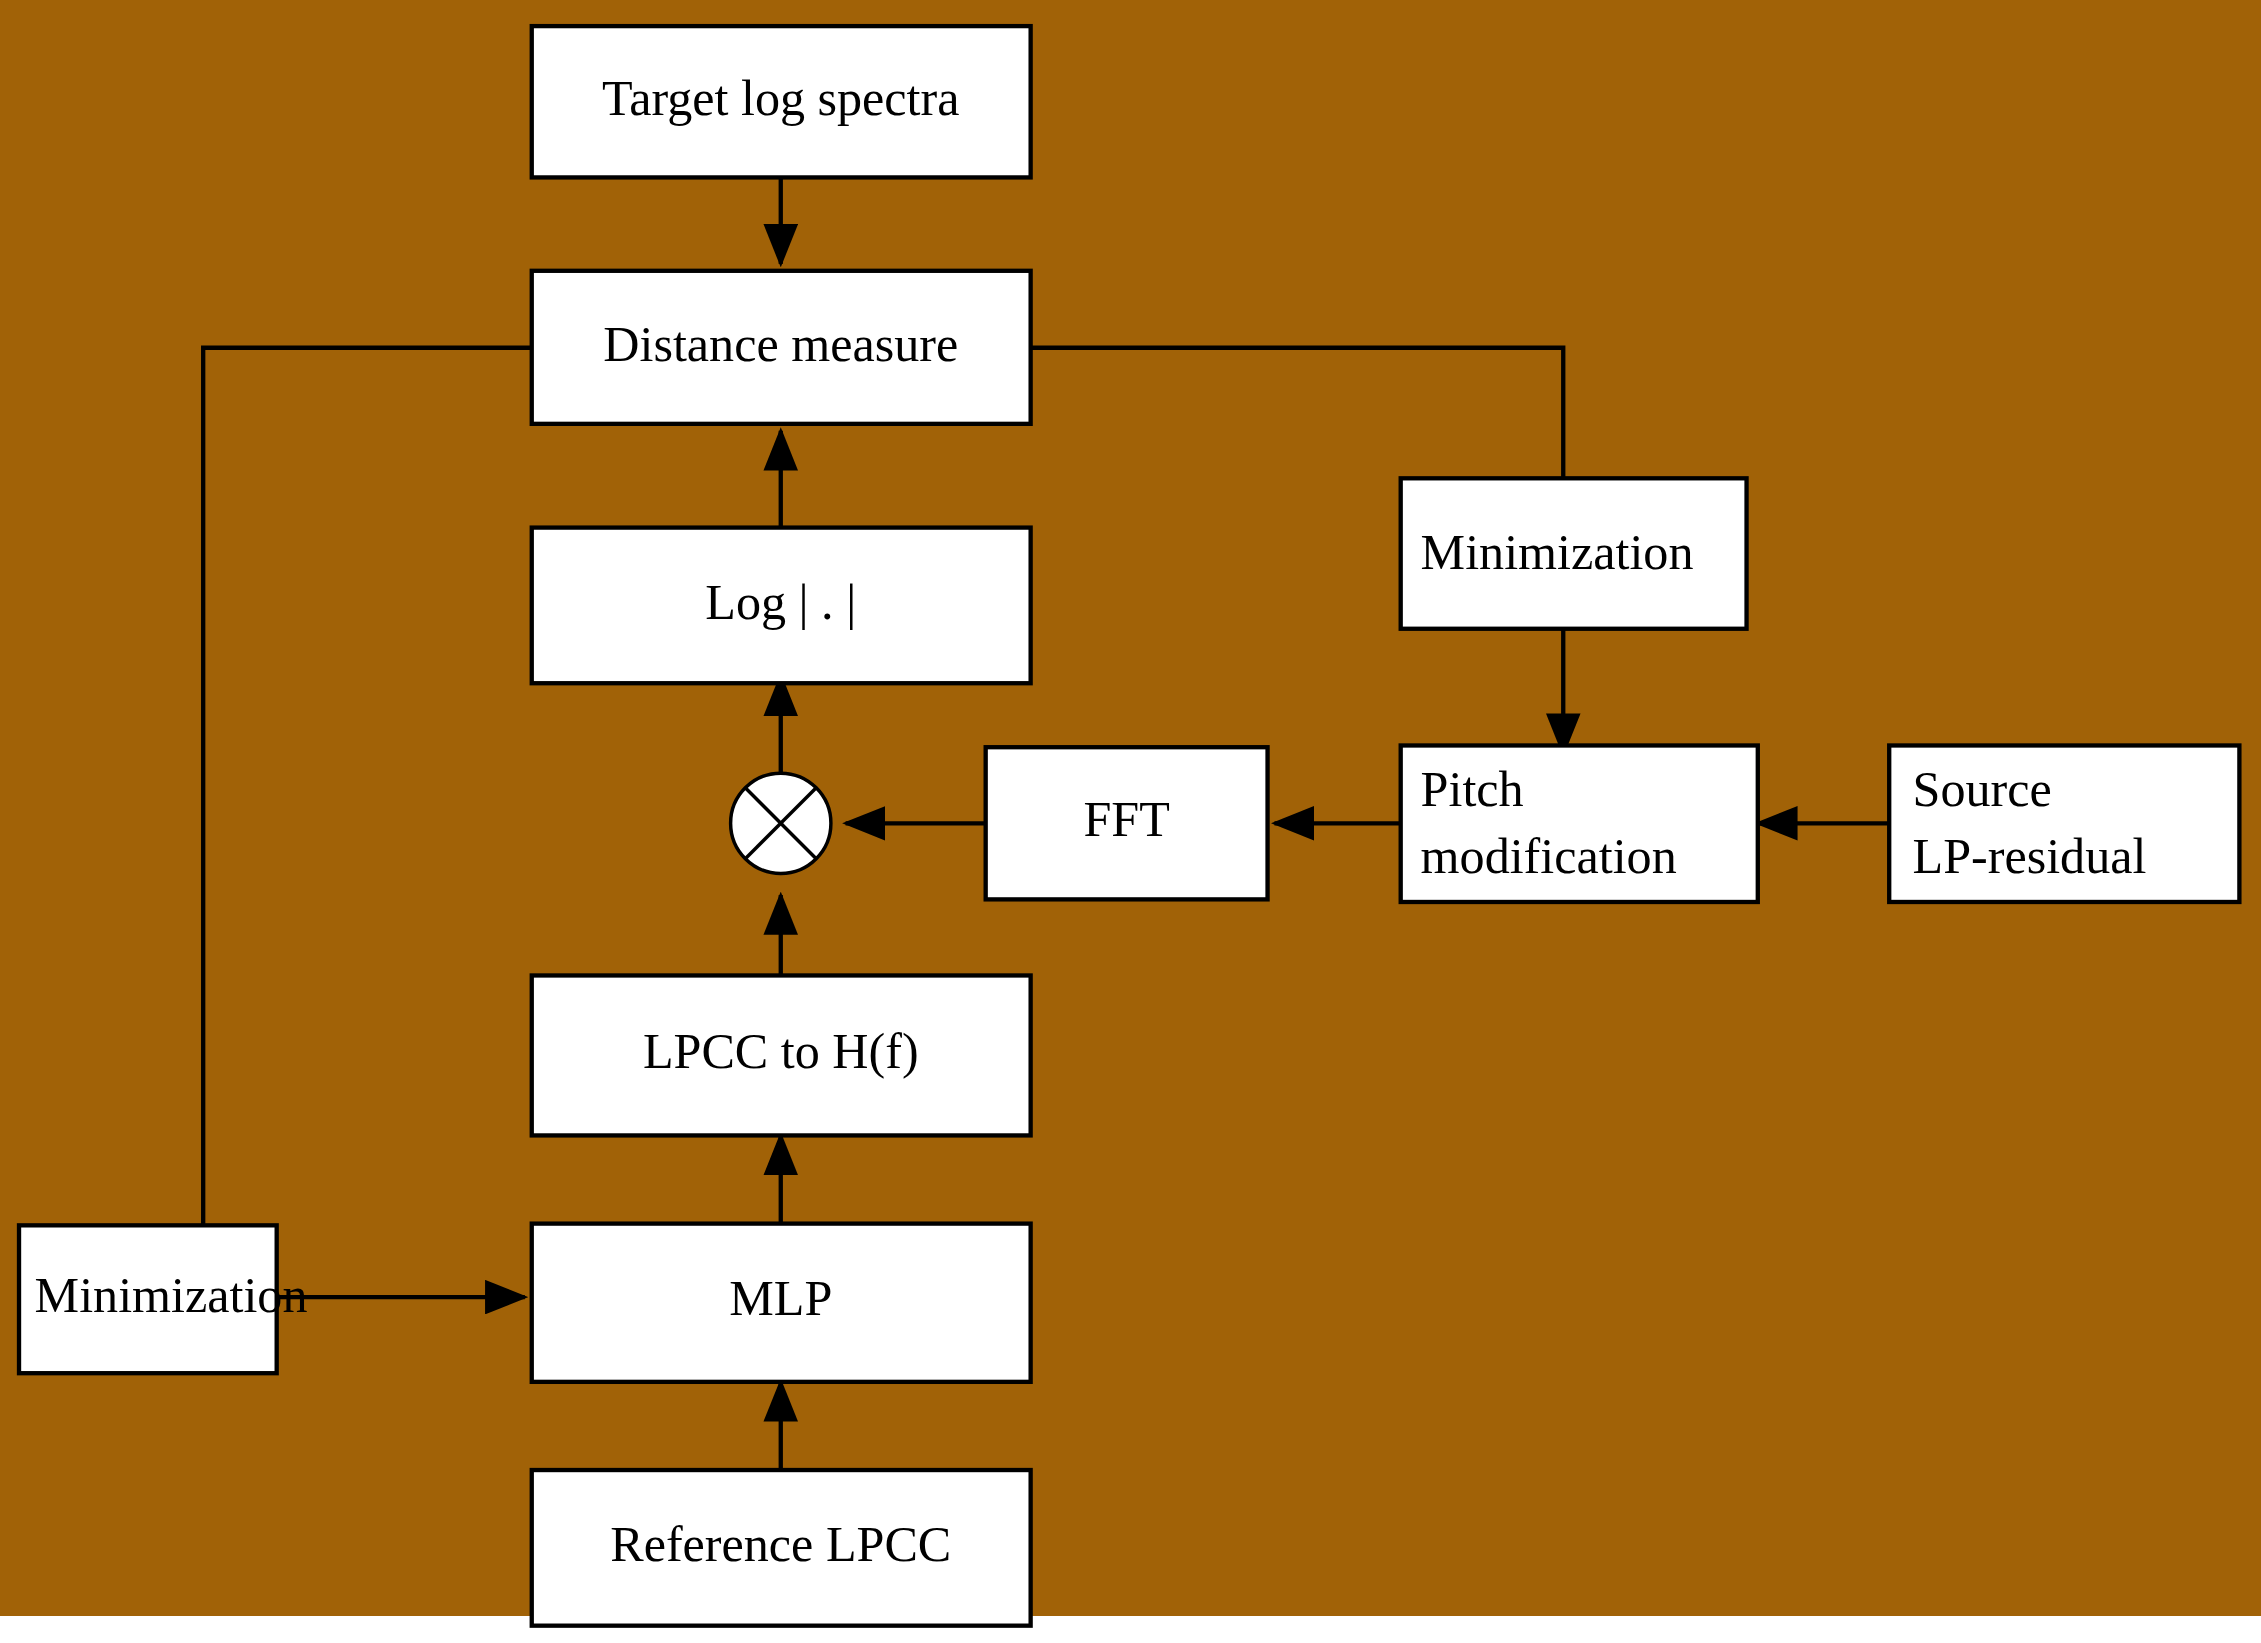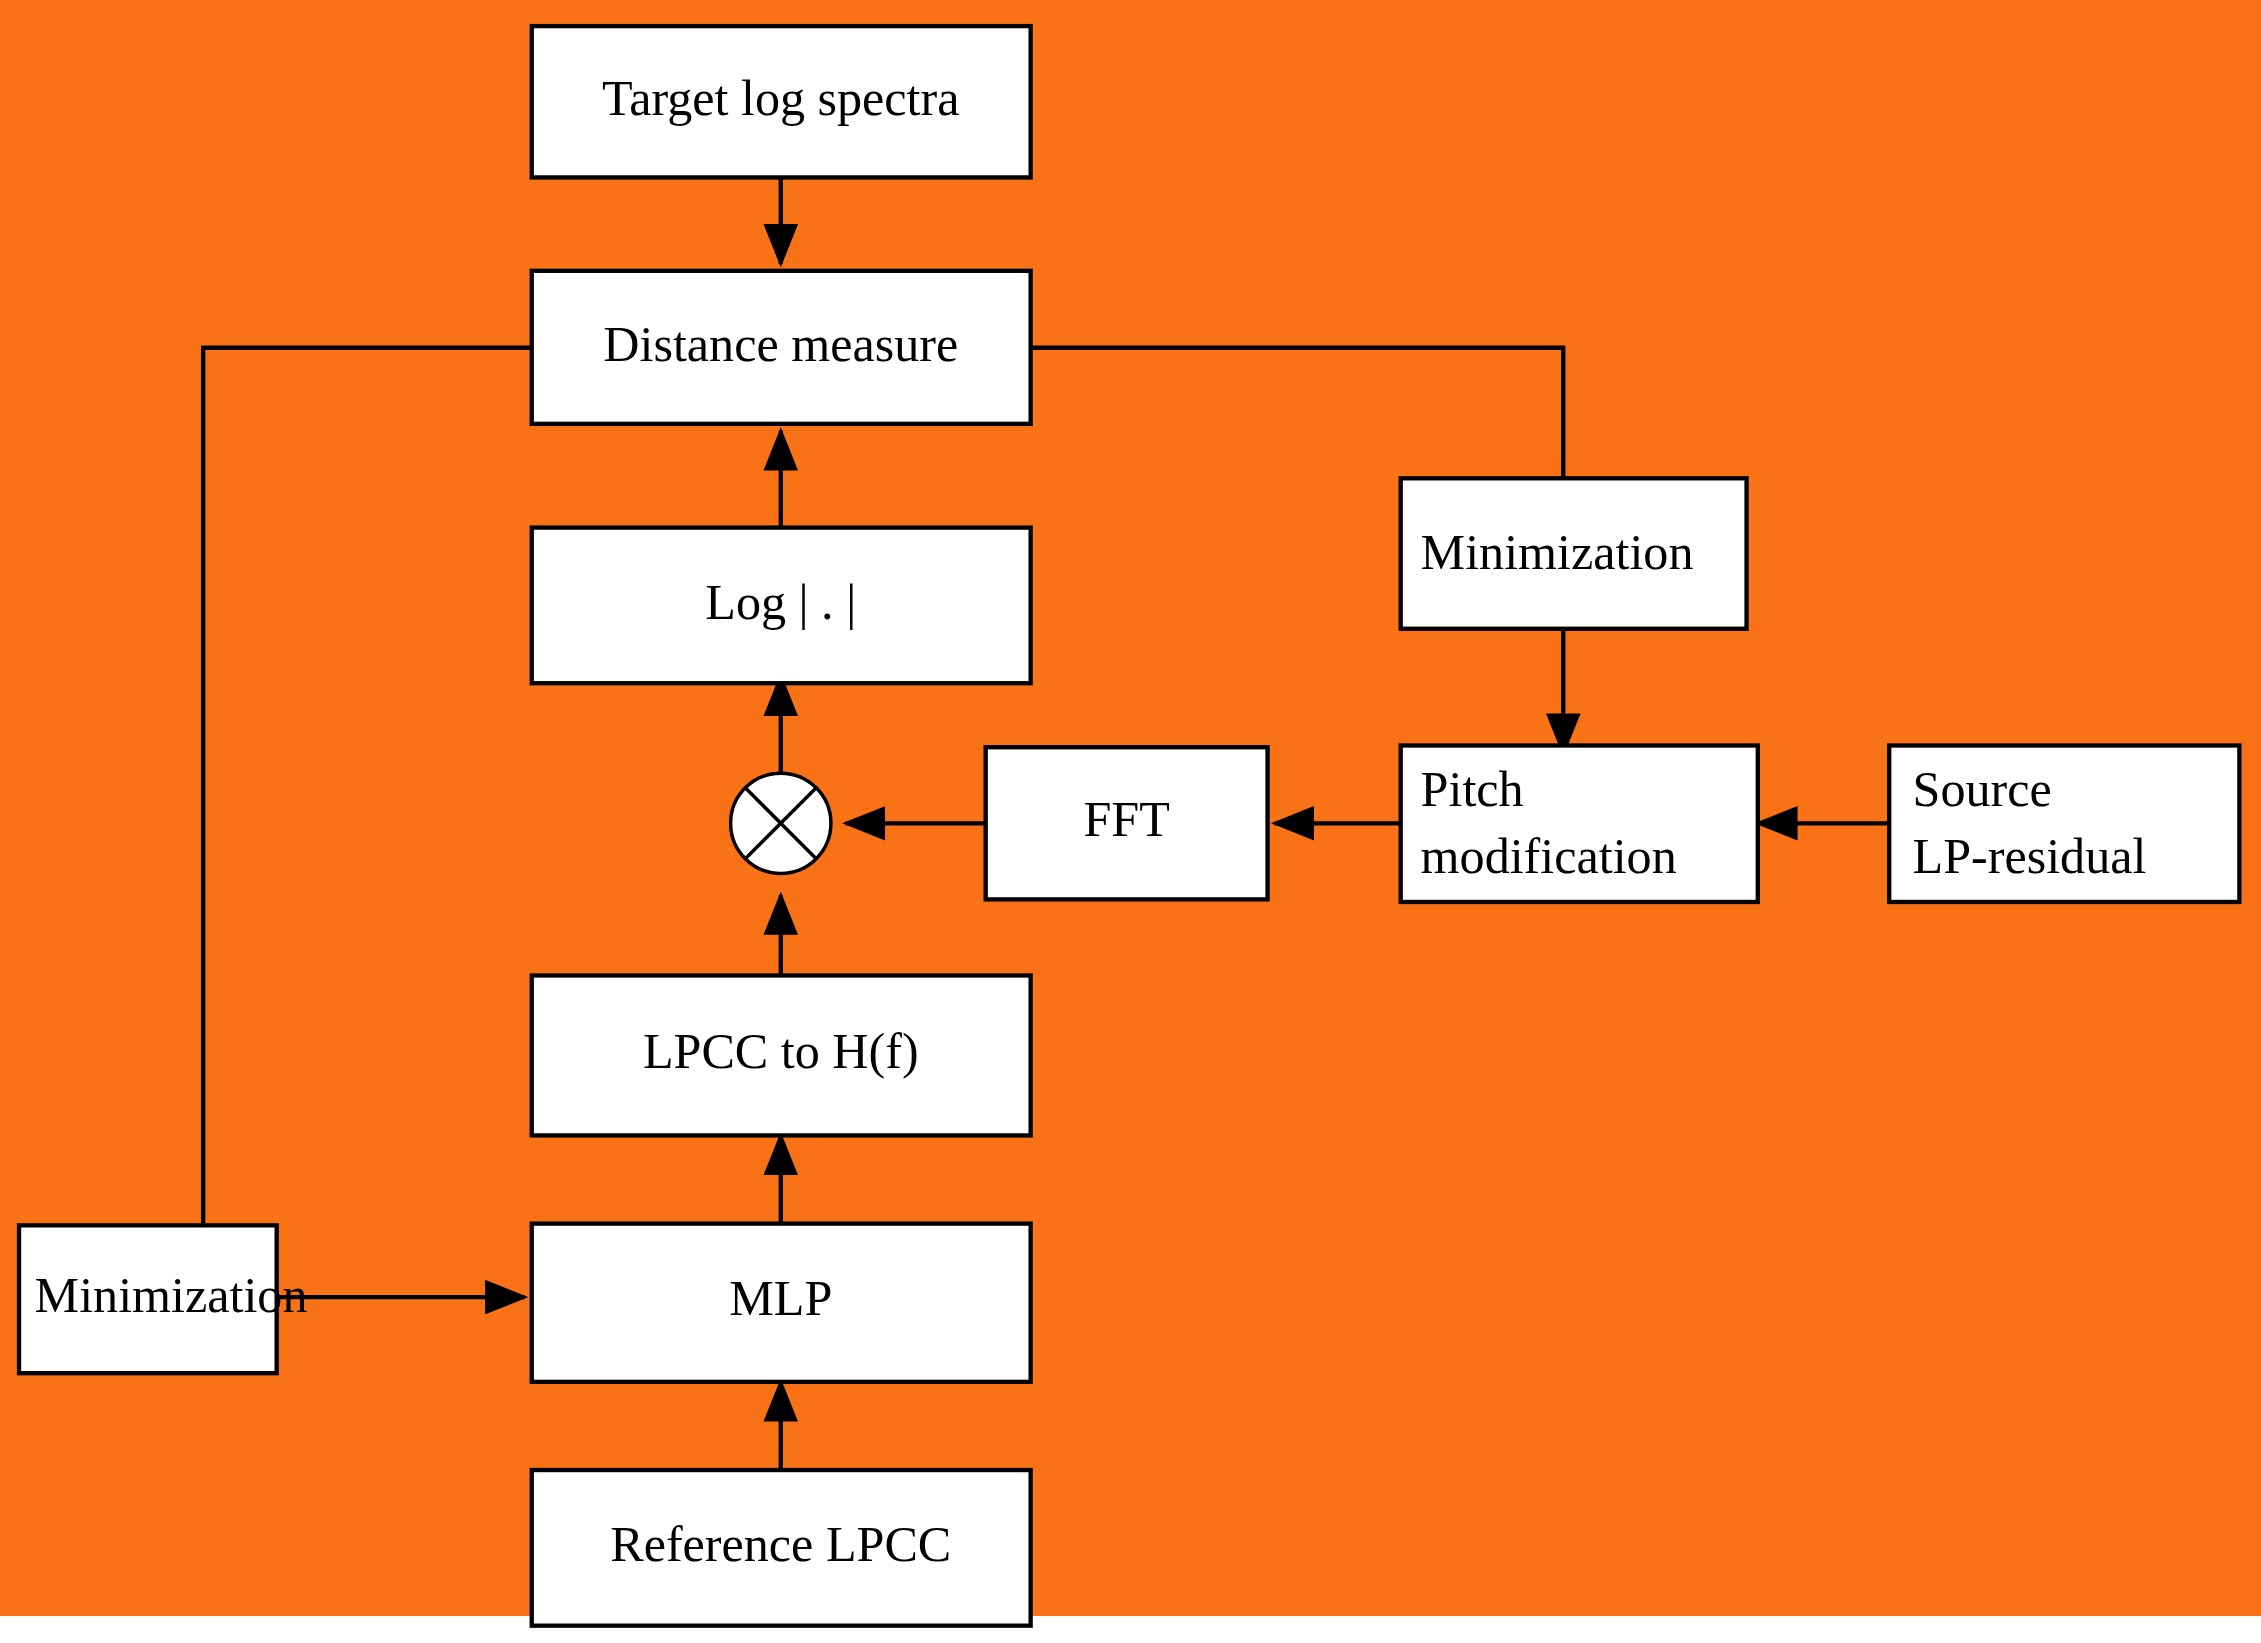"Target log spectra" #diagram-root { background: #f97316 -> #a16207 }
